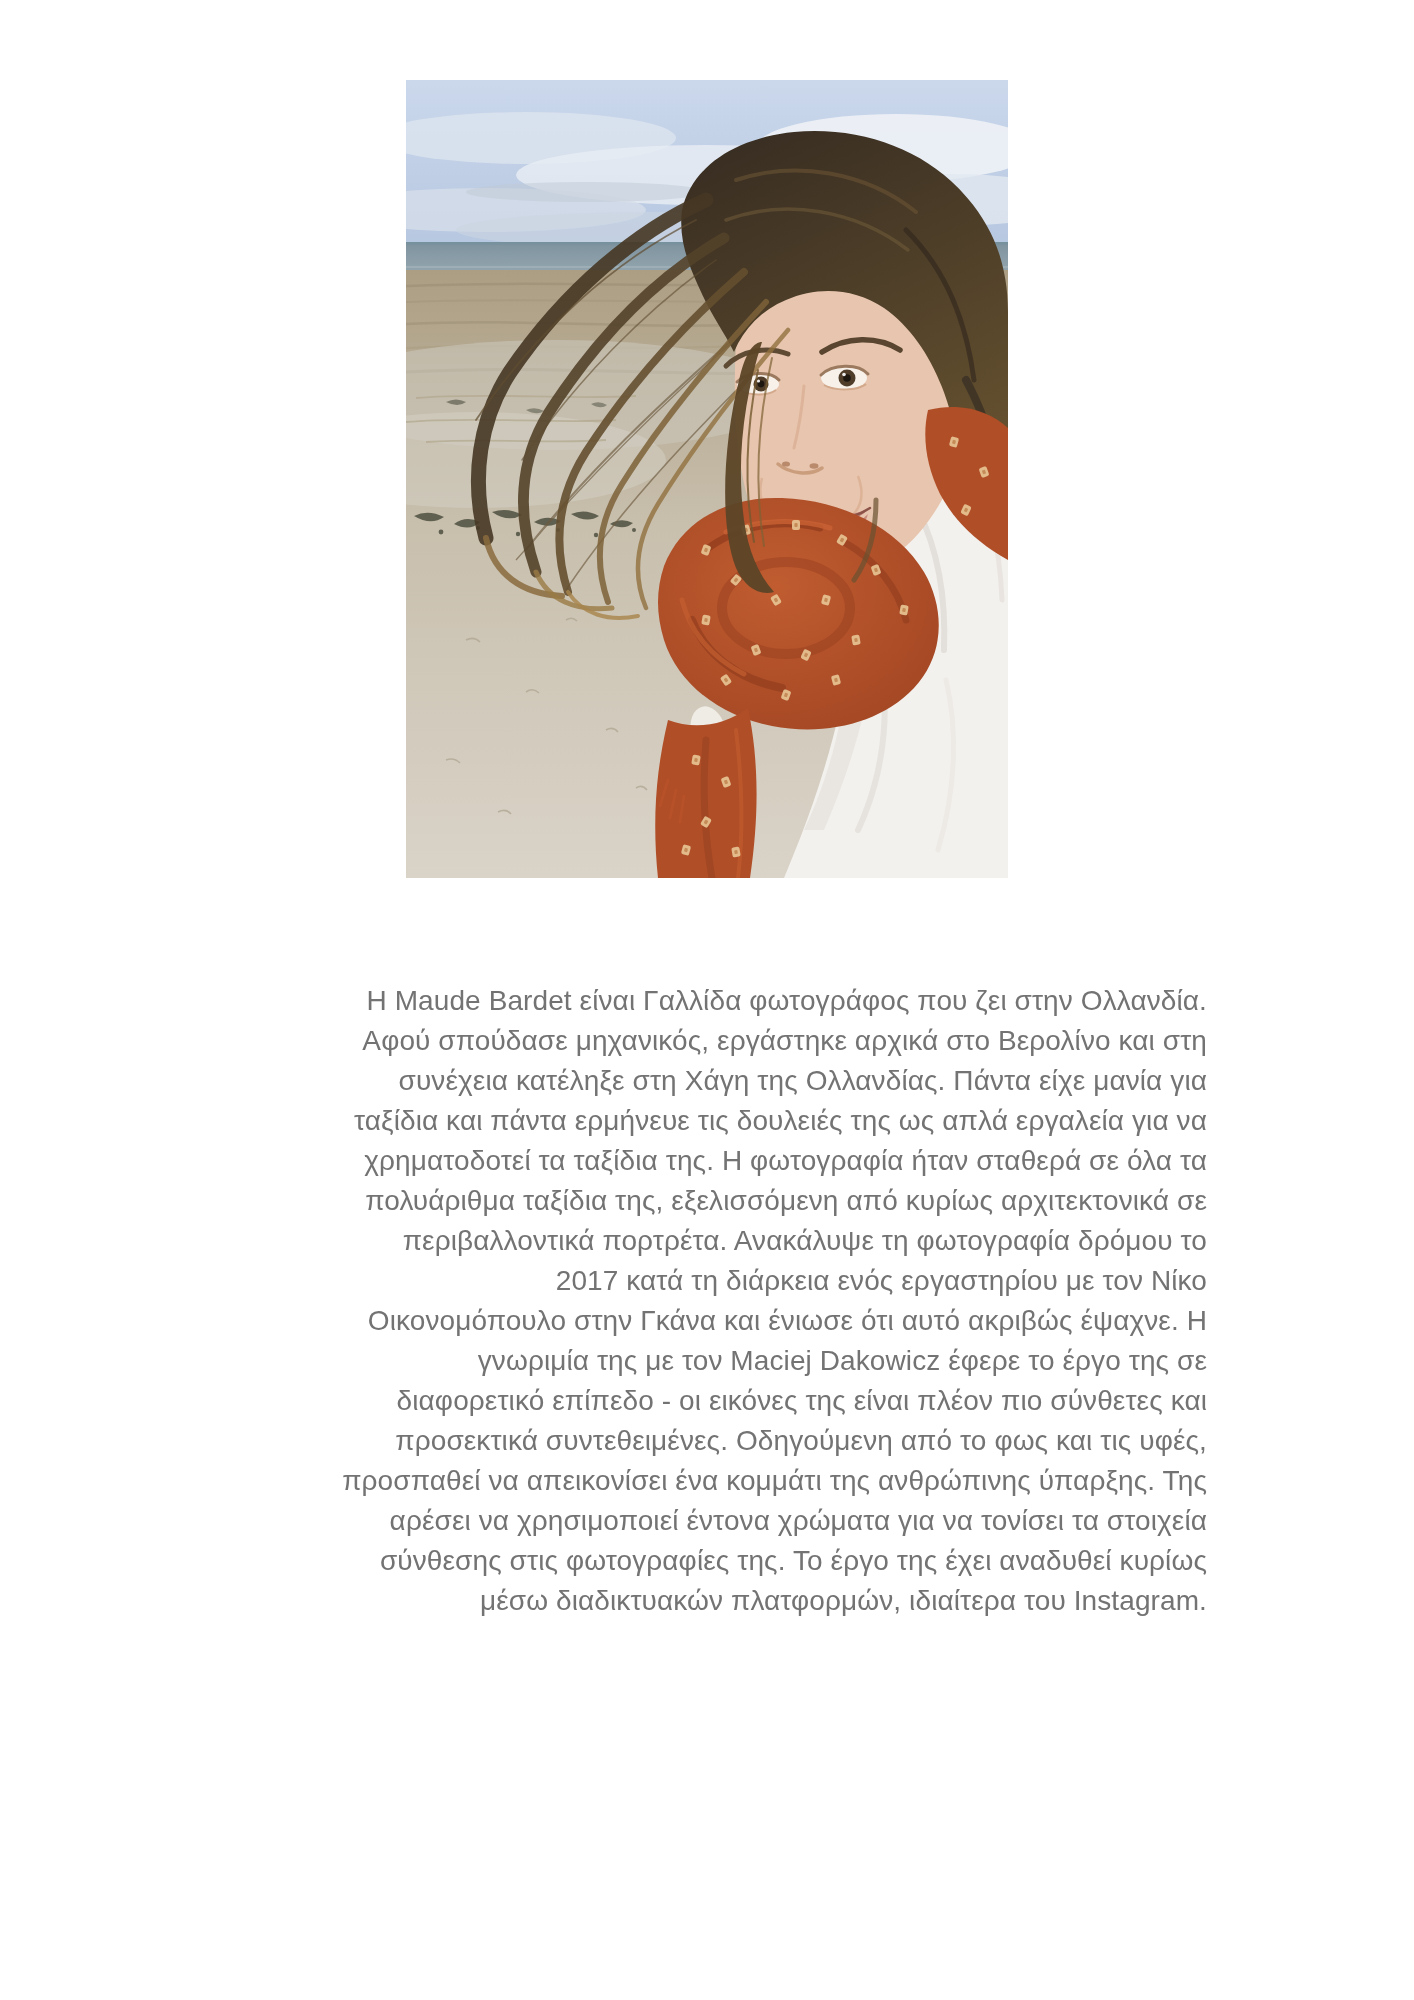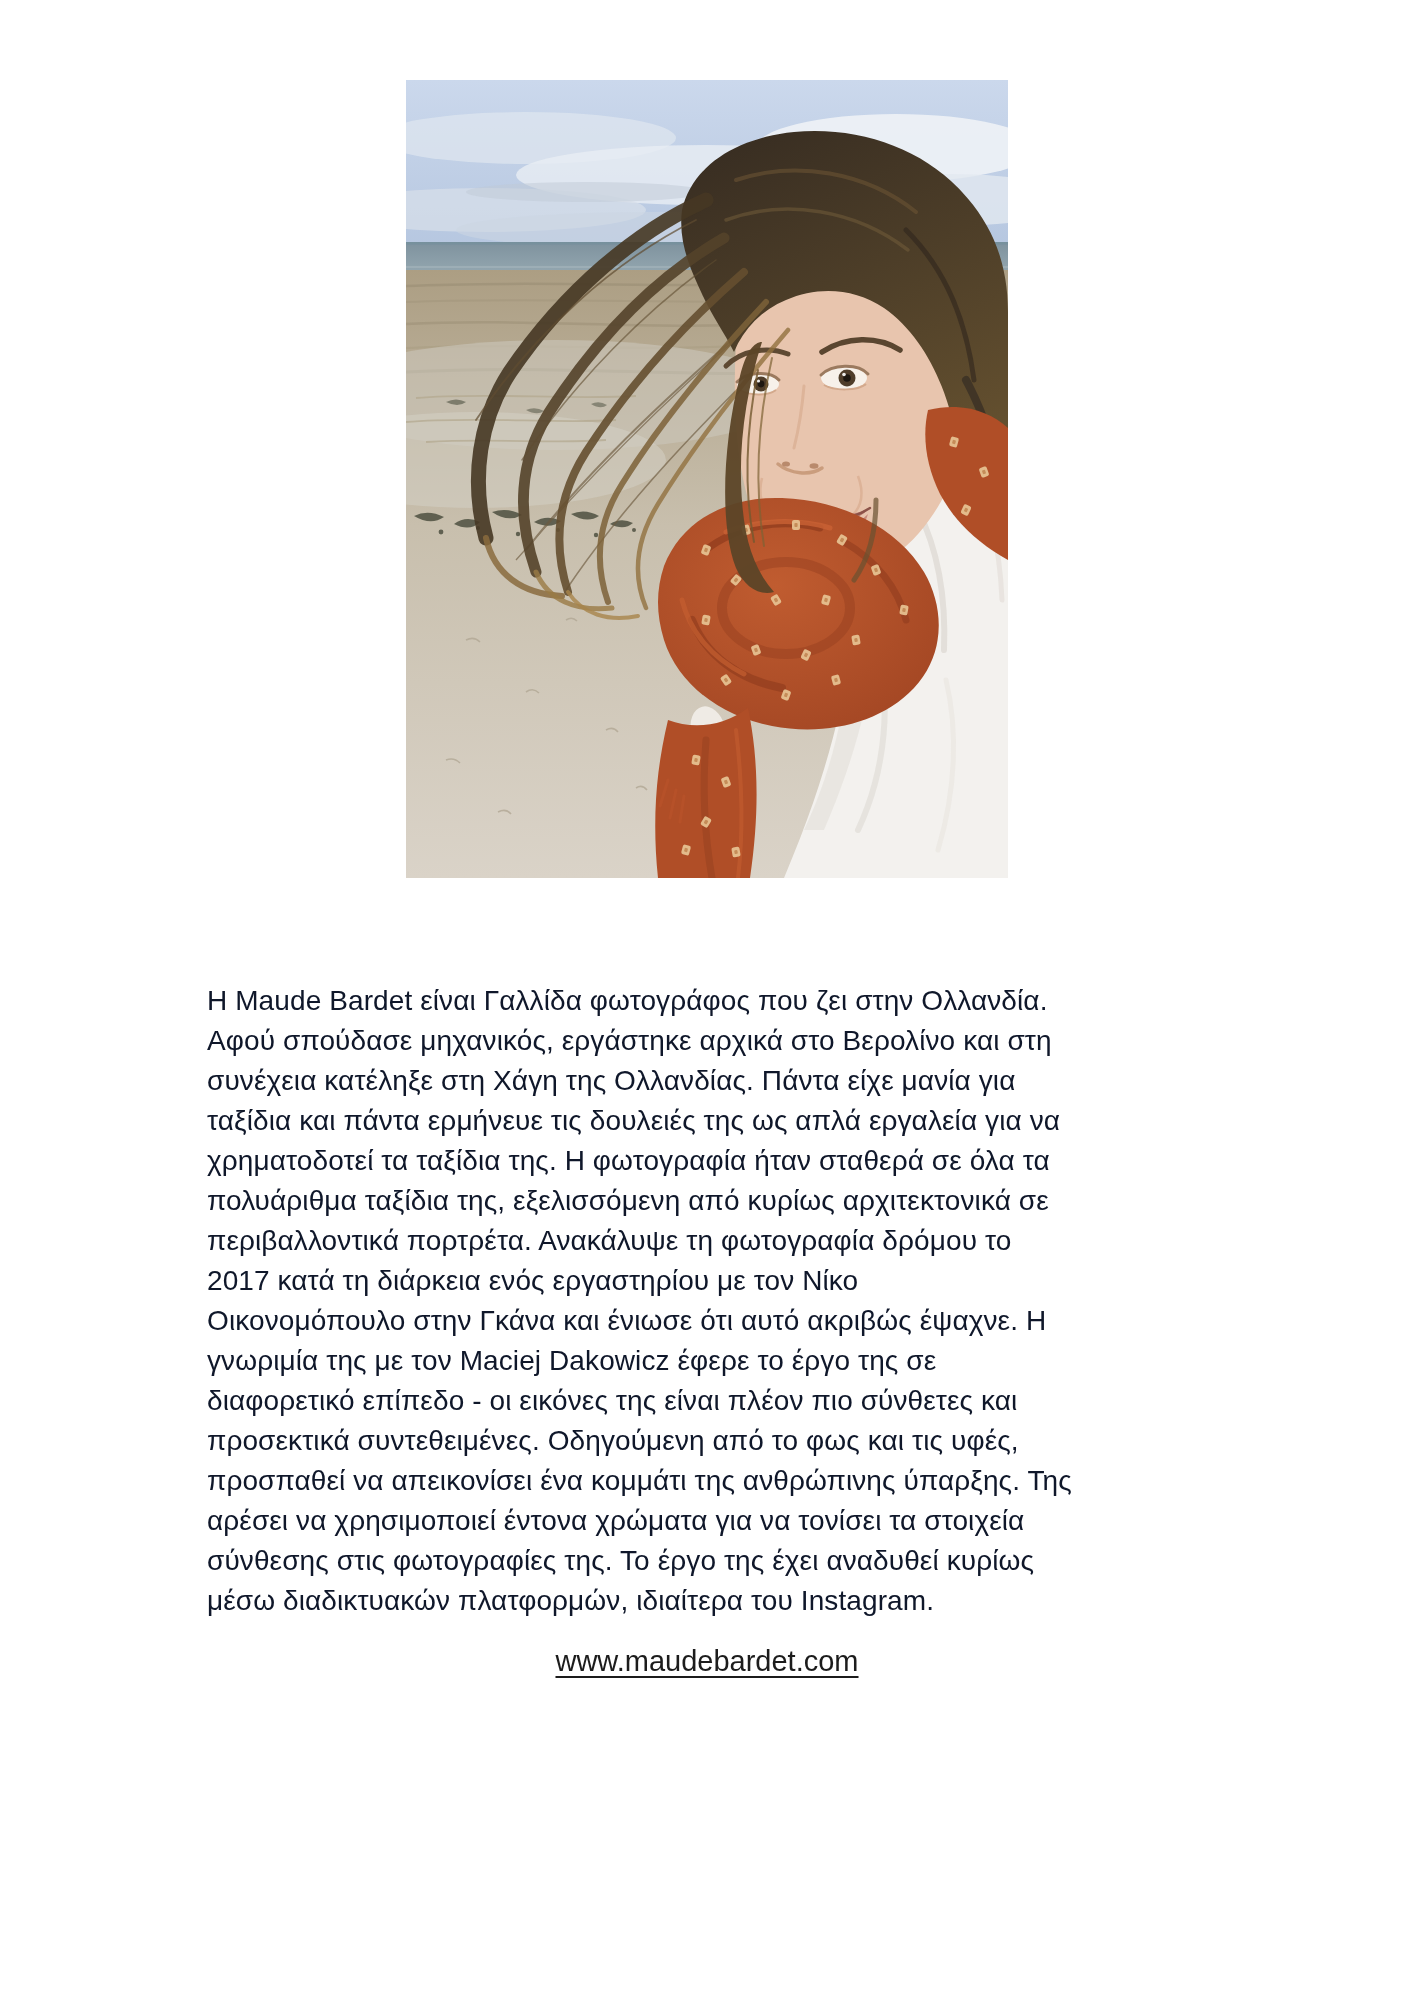"Η Maude Bardet είναι Γαλλίδα" .bio { color: #0f172a -> #737373; text-align: left -> right }
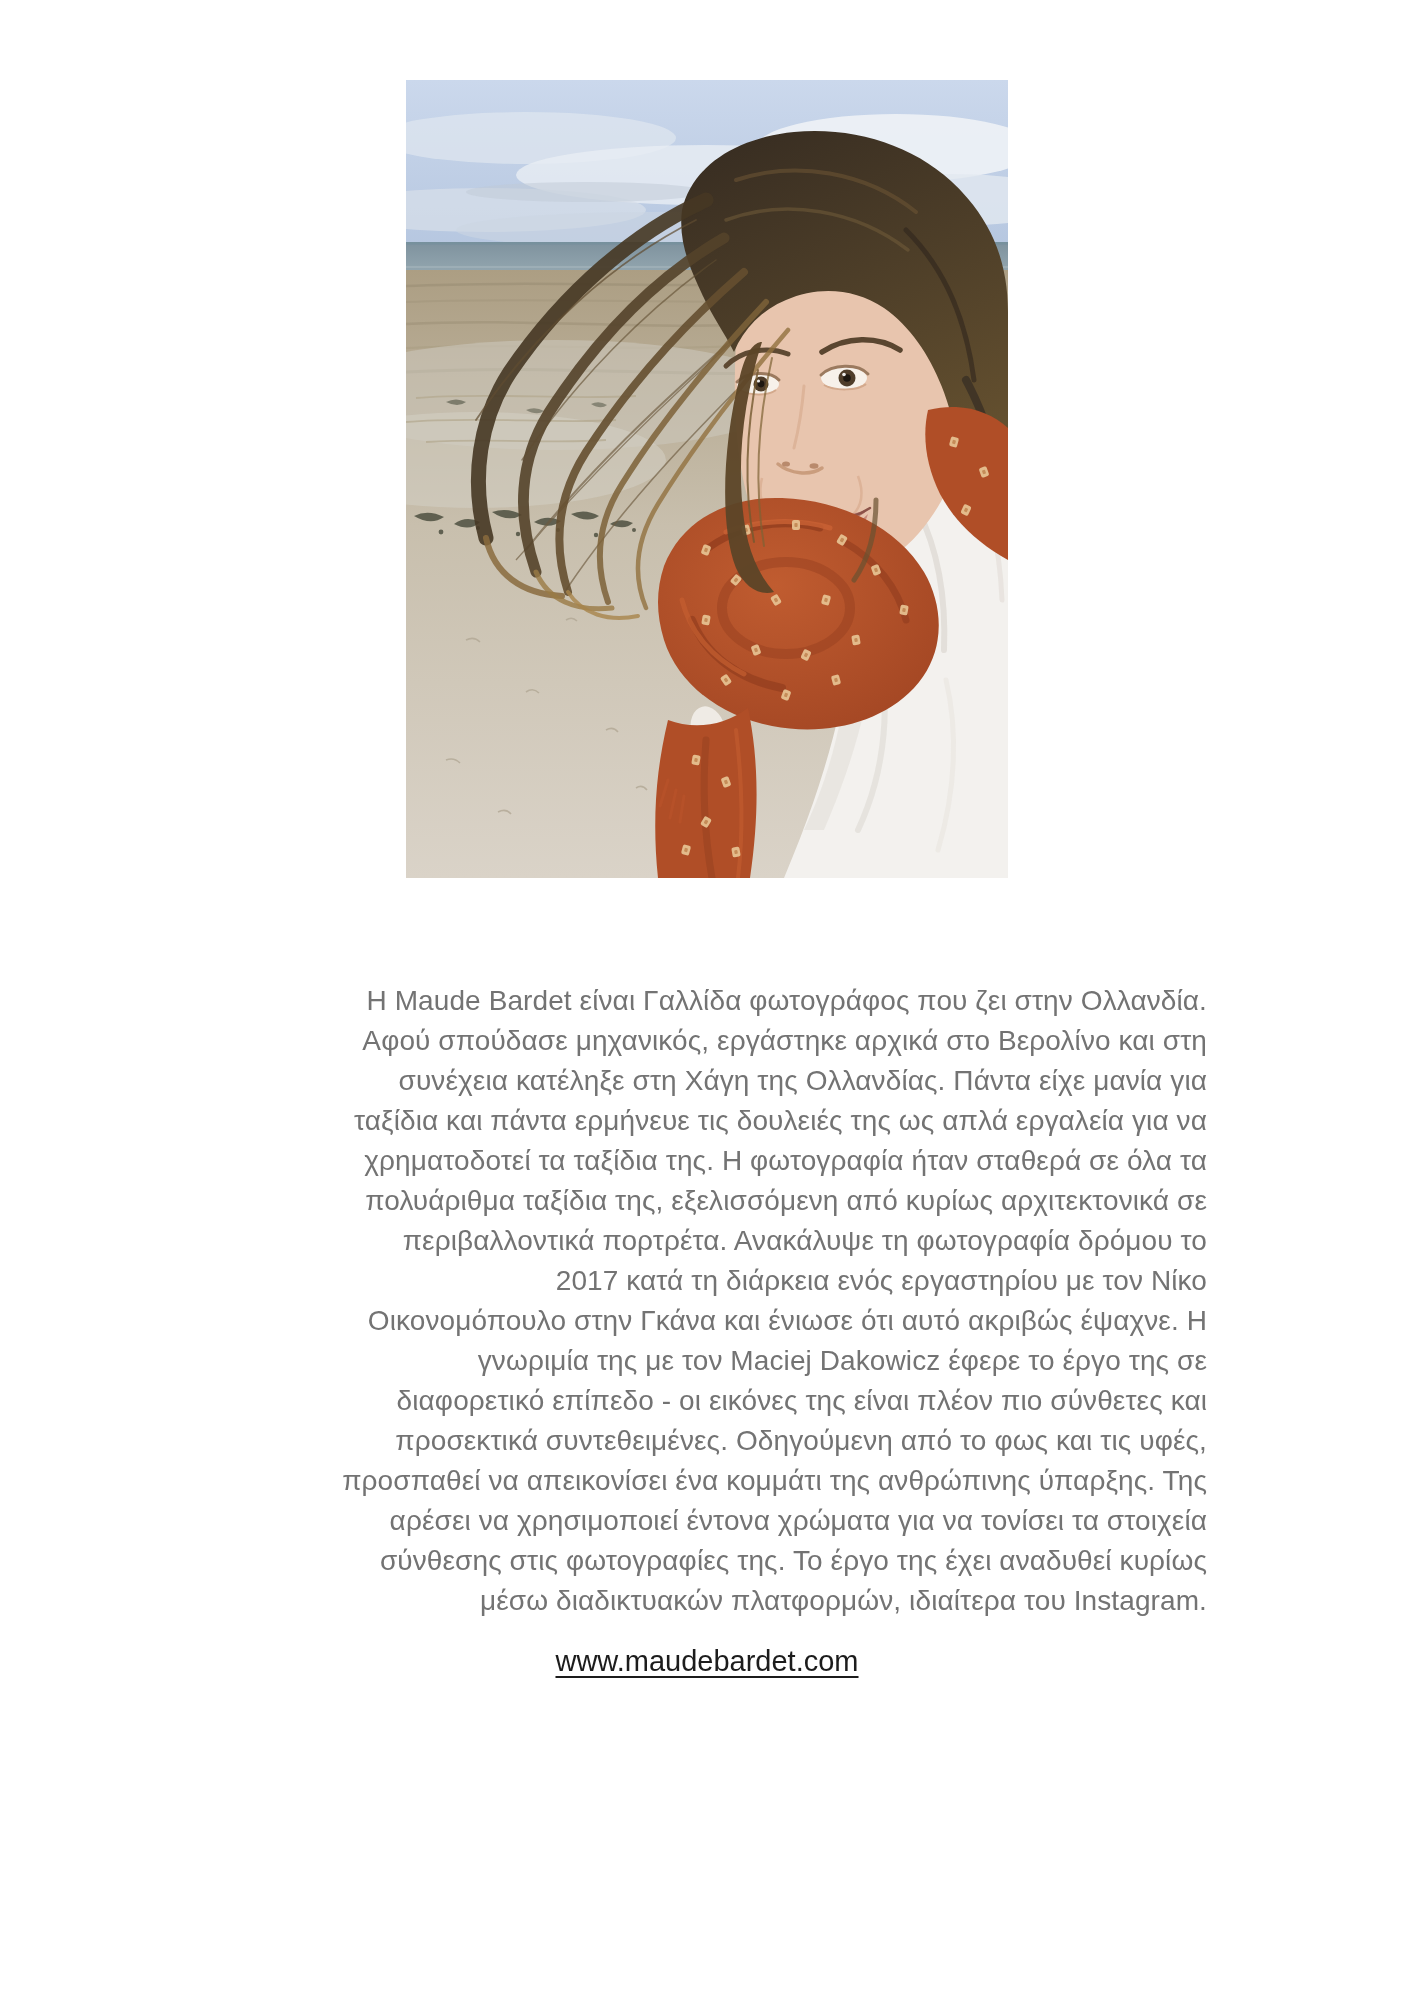"www.maudebardet.com" p.website-row { html: <p> <a>www.maudebardet.com</a> </p> -> none }
